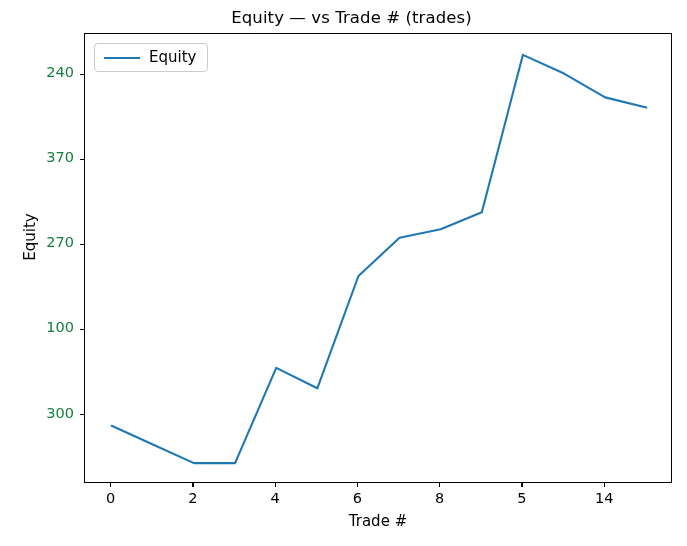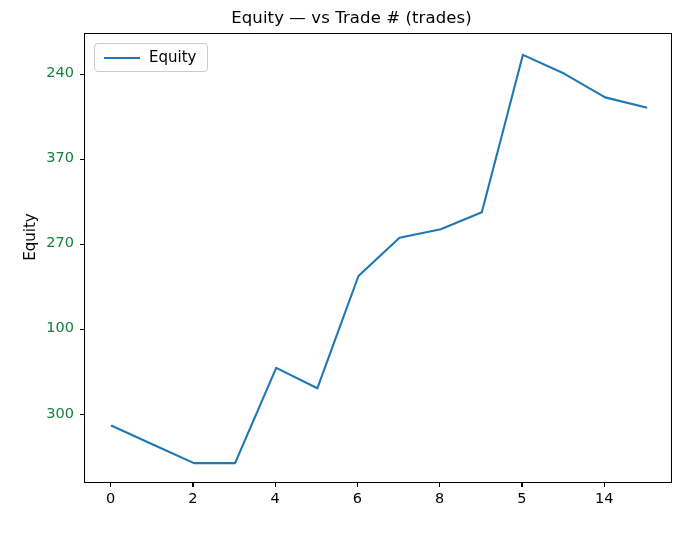"Trade #" div { html: none -> <div>Trade #</div> }
